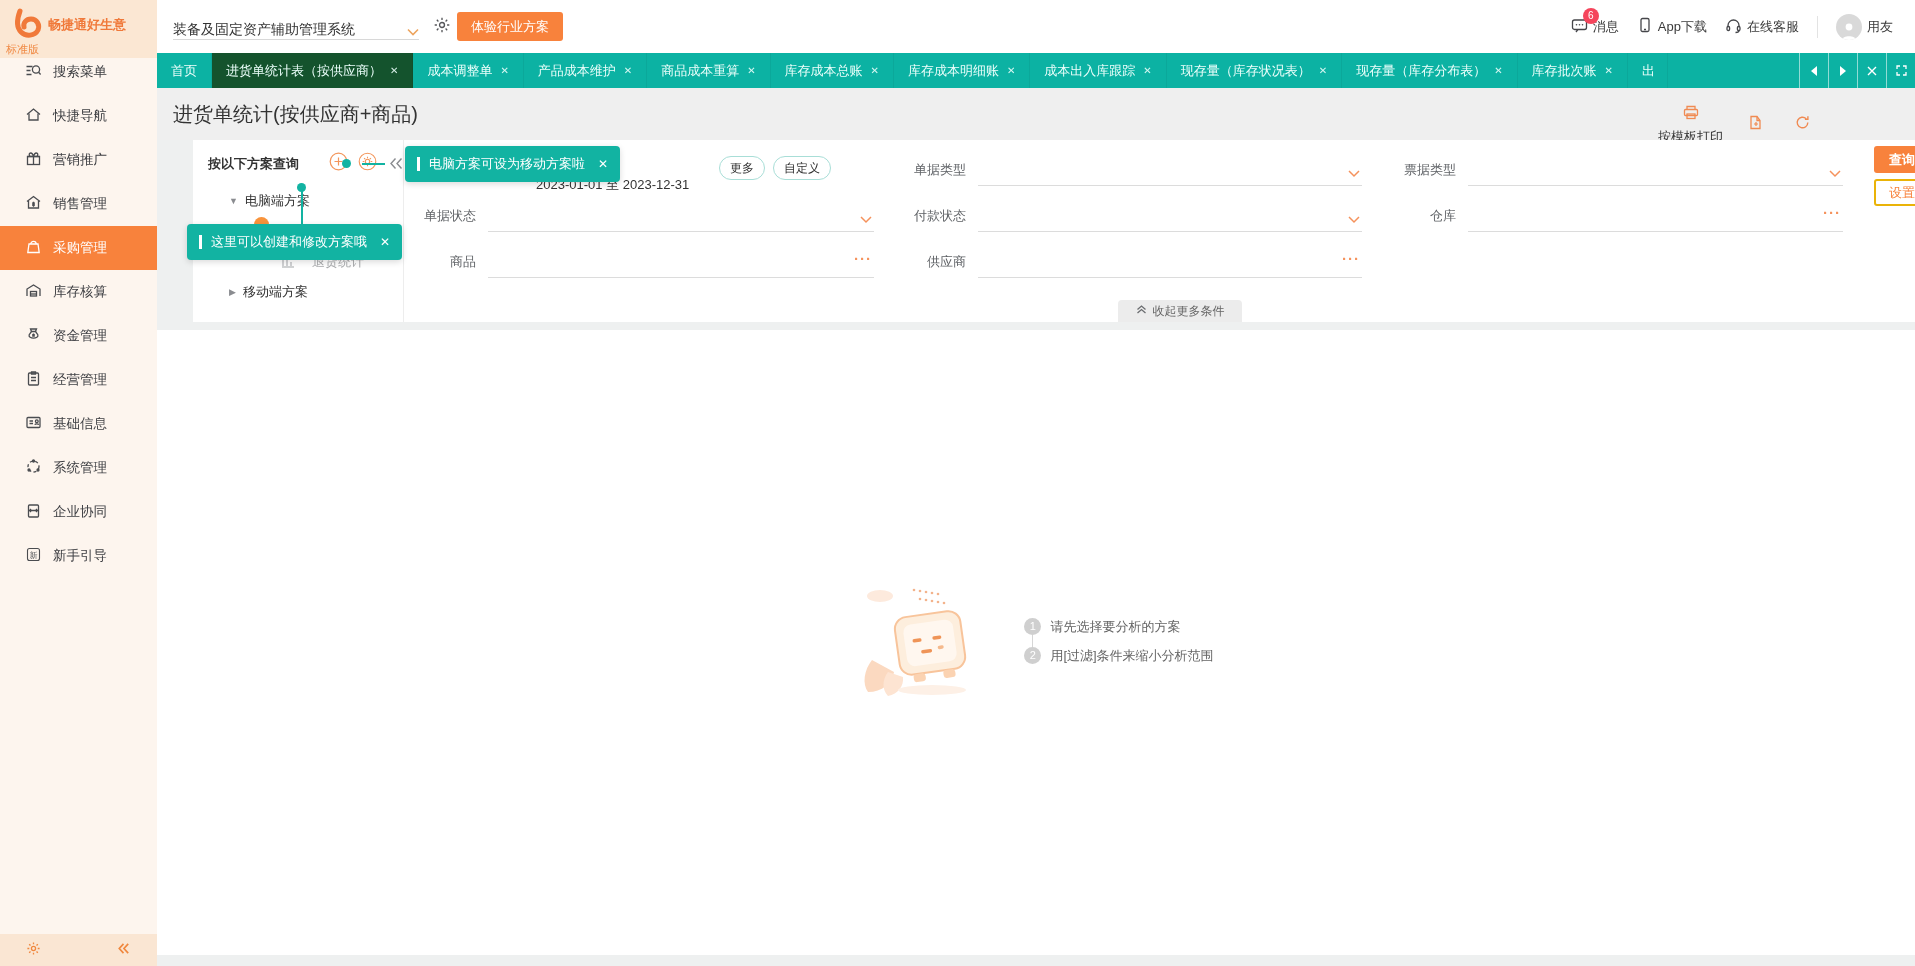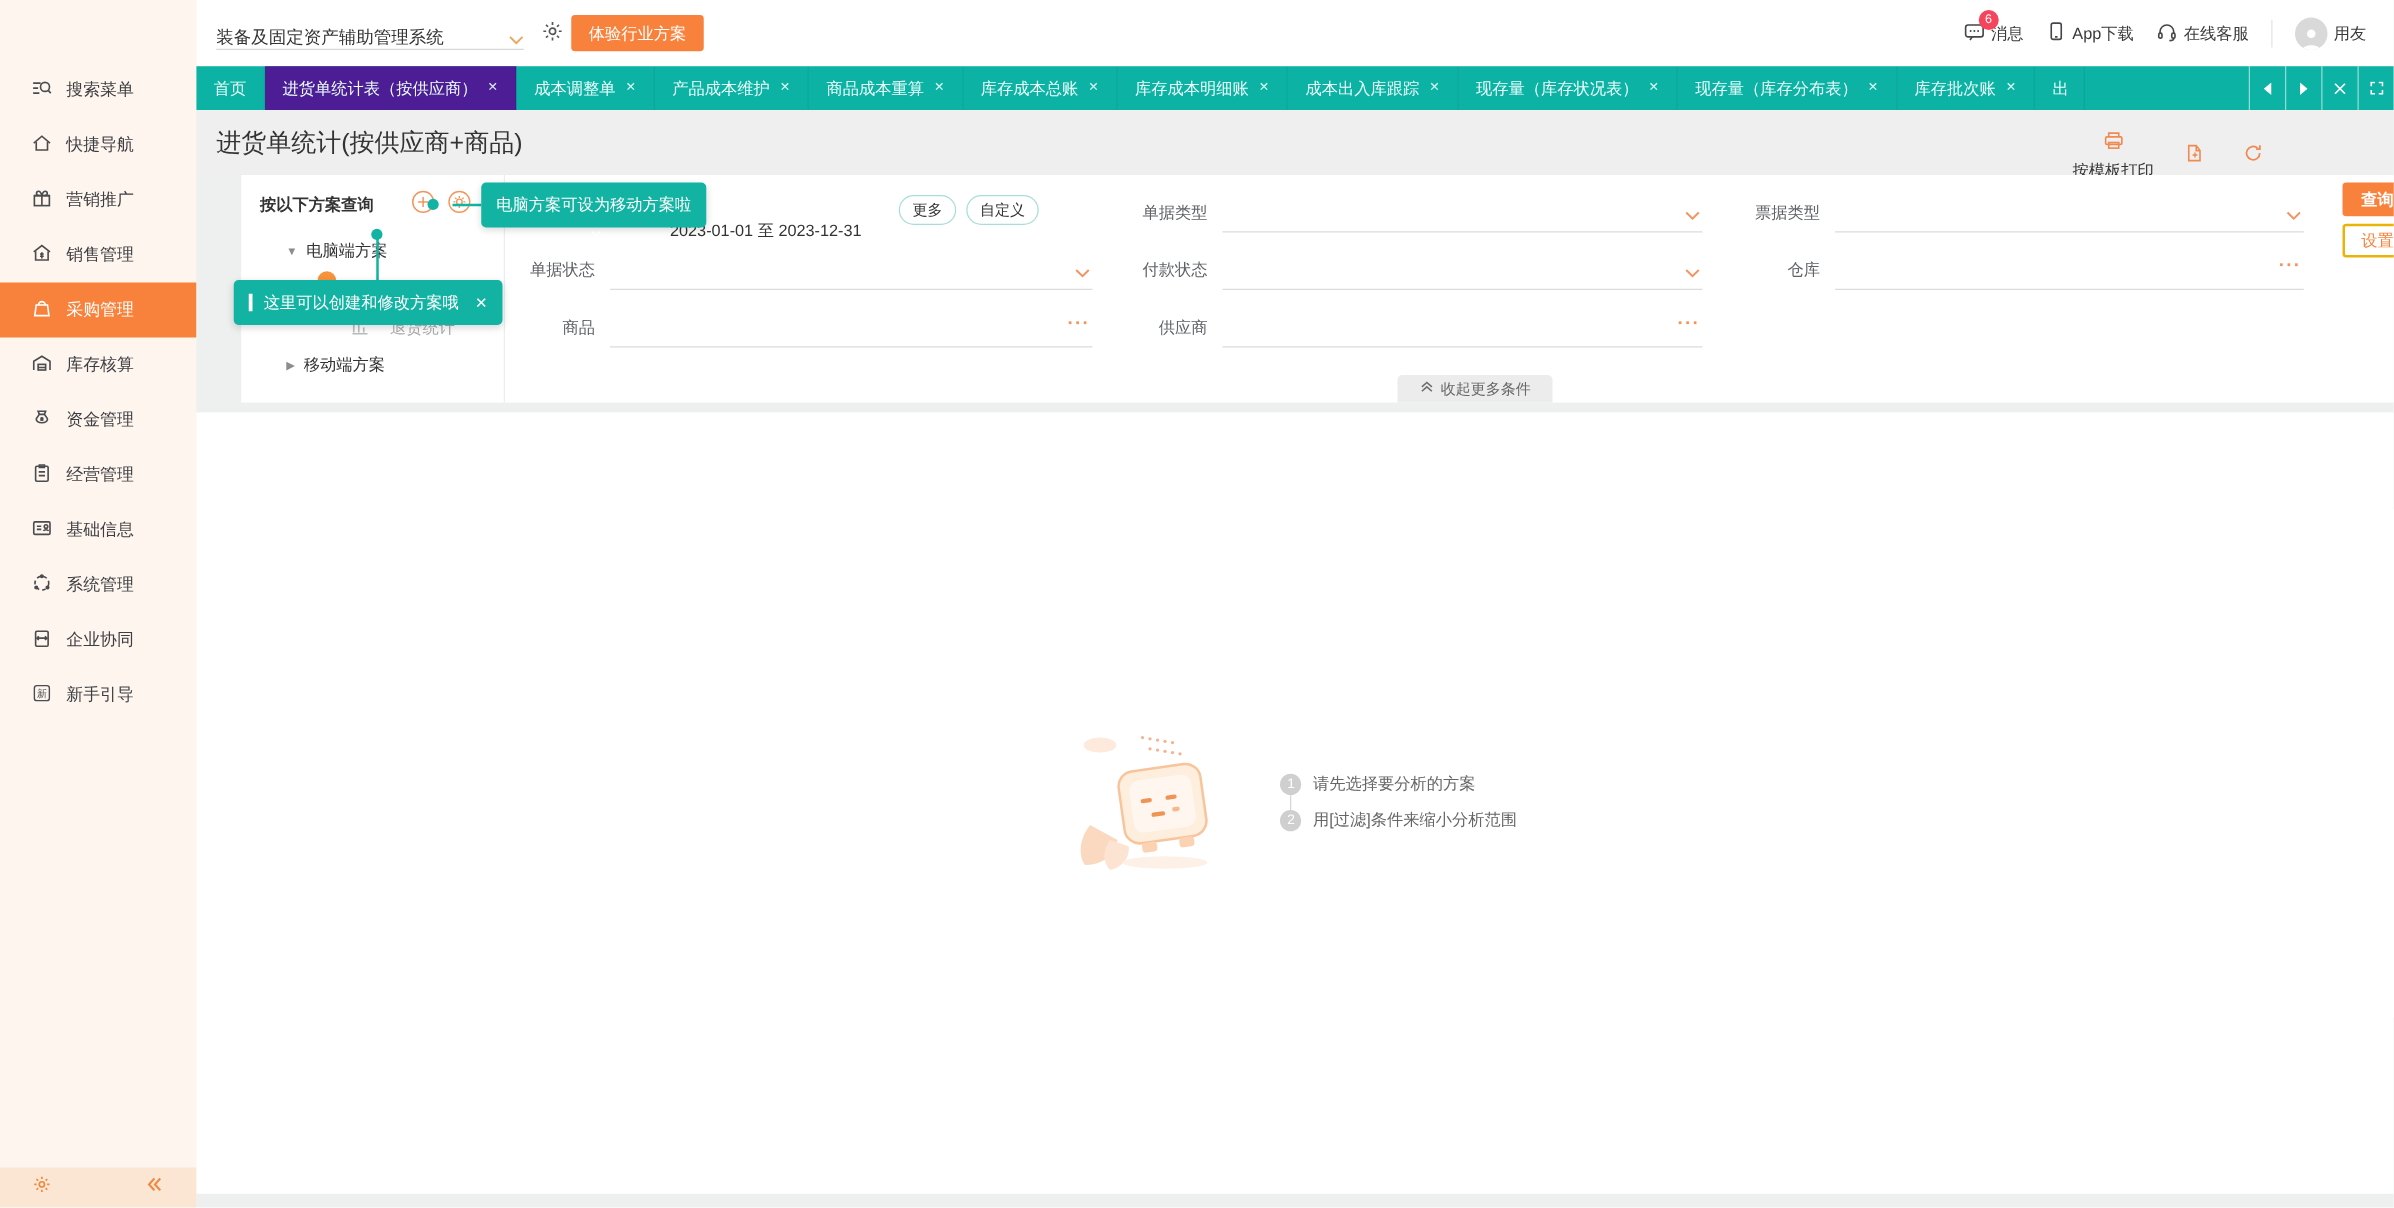"畅捷通好生意" div.logo-block { html: none -> <div> <span> <svg> <path></path> </svg> </span> <span>畅捷通好生意</span> <span>标准版</span> </div> }
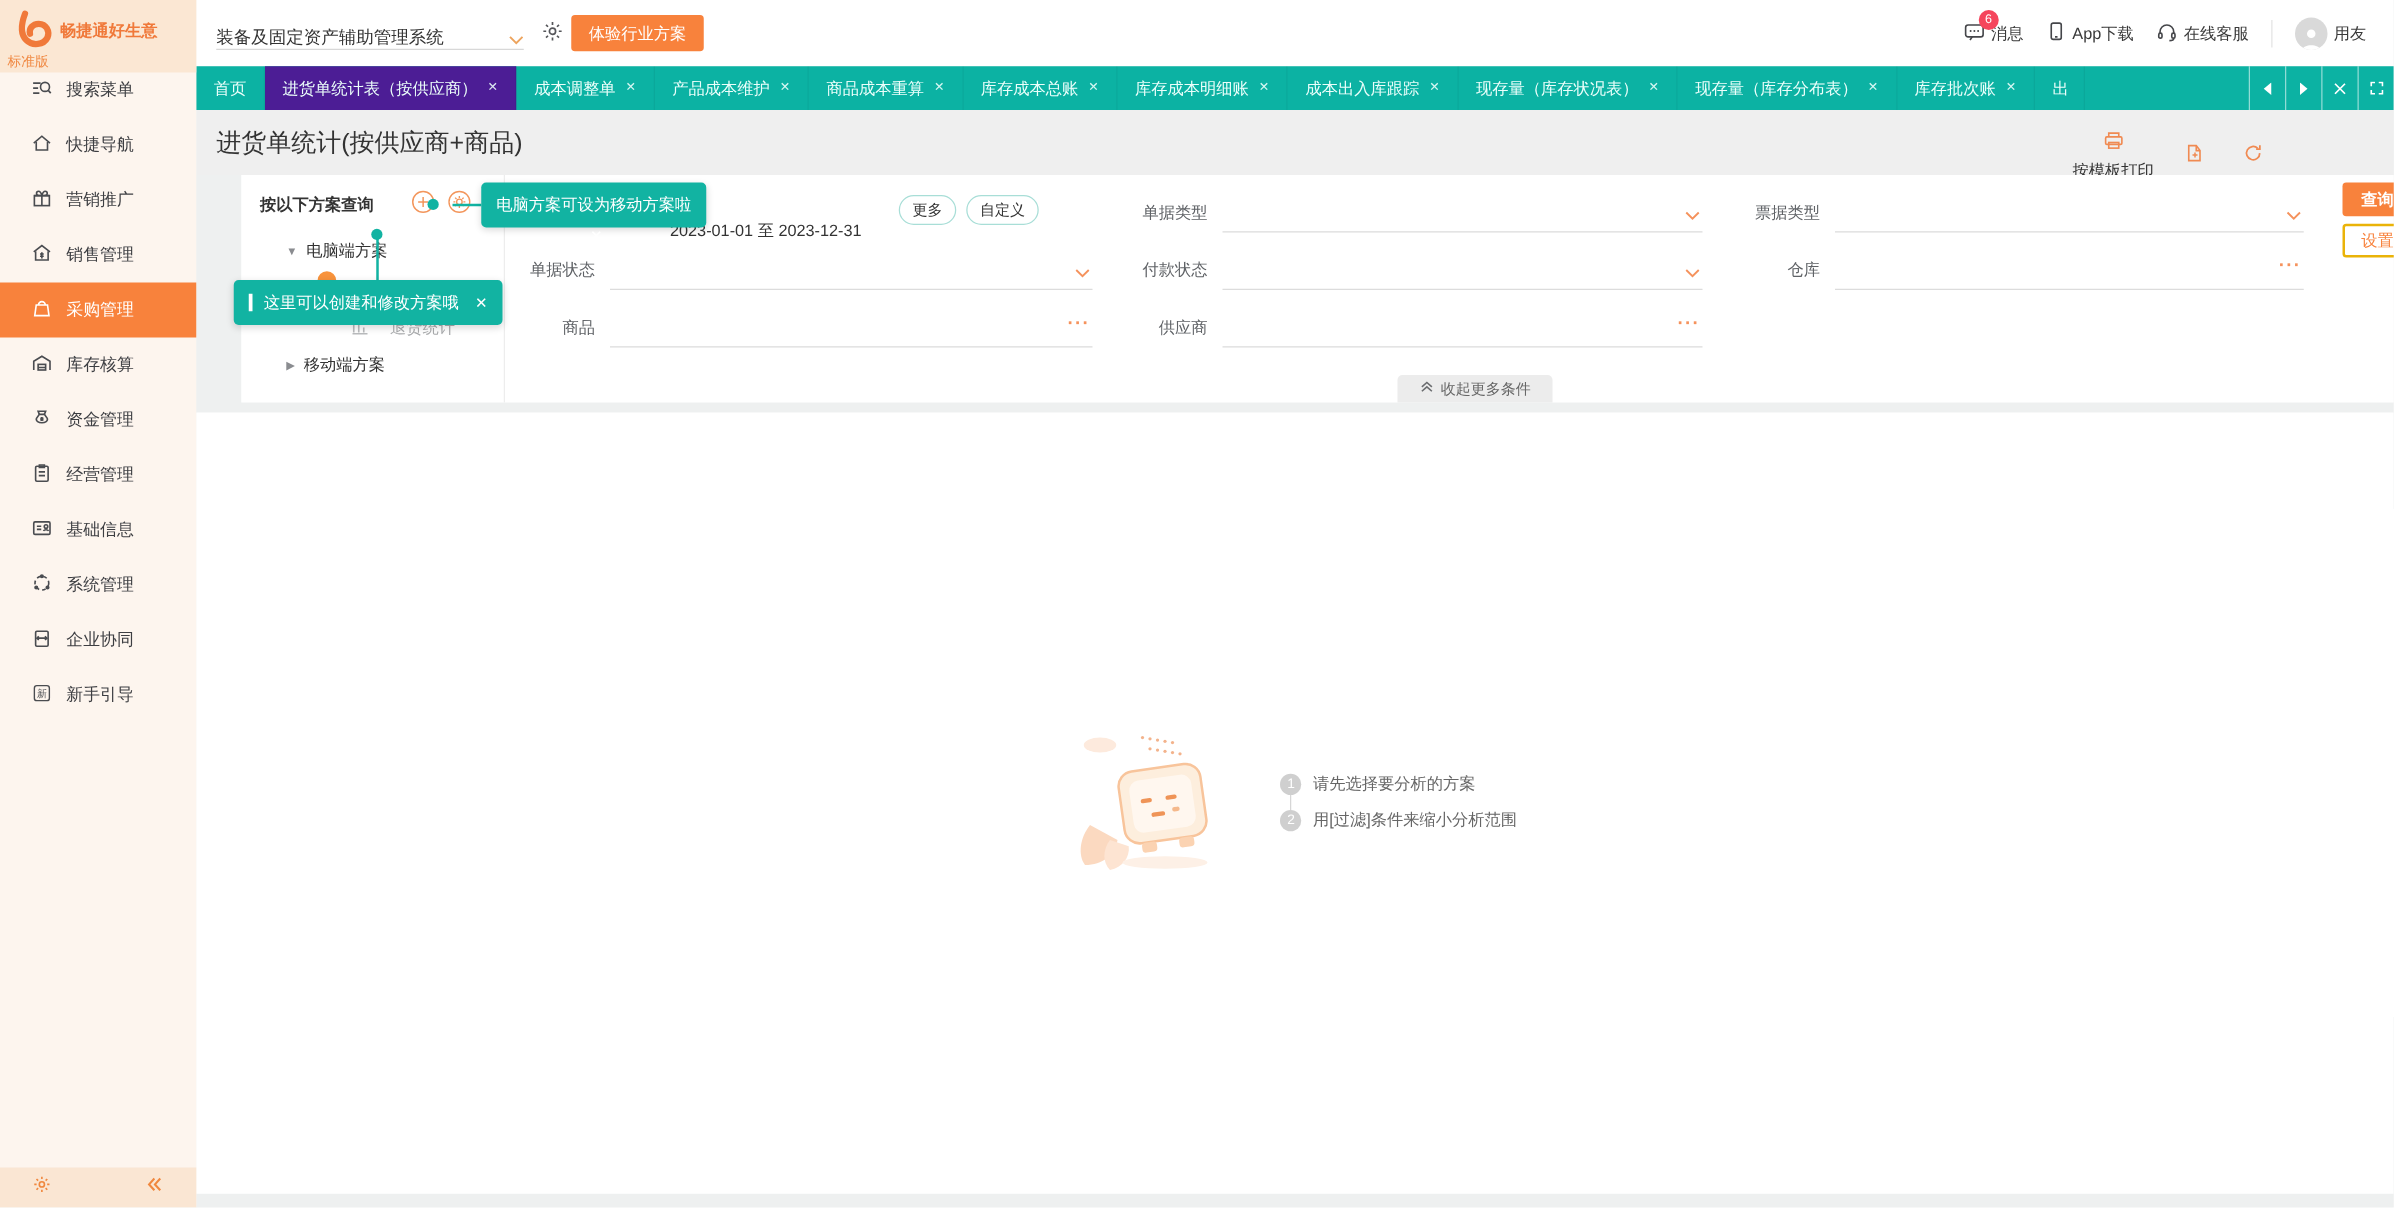"进货单统计表（按供应商）" .tab.active { background: #4c1d95 -> #14532d }
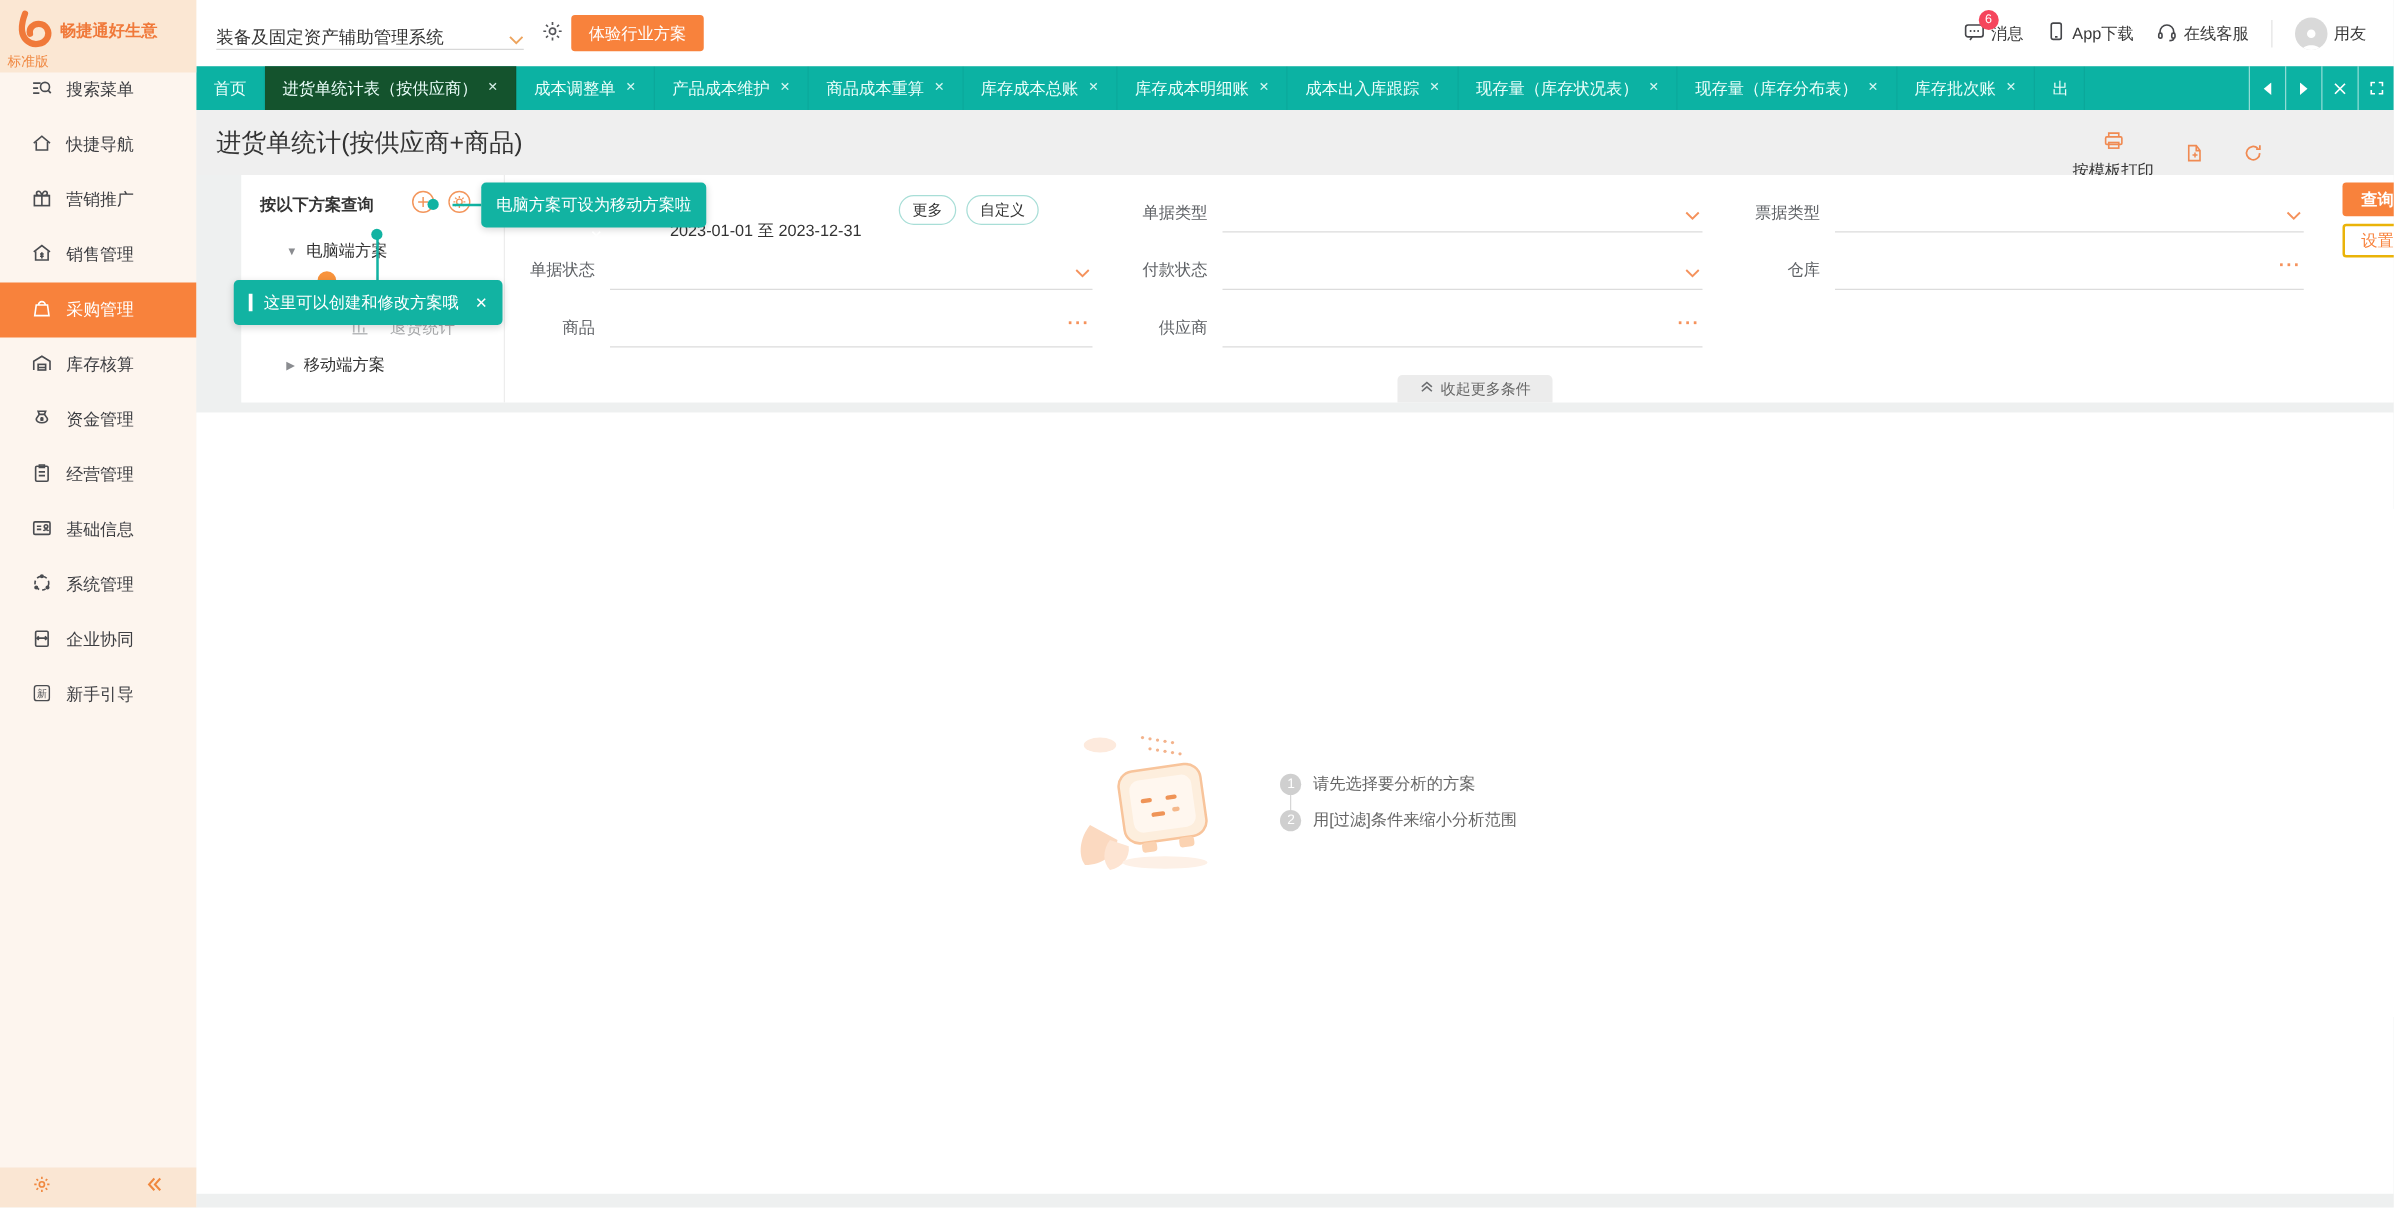"电脑方案可设为移动方案啦" .tip1 { flex-direction: column -> none; left: 385px -> 405px }
